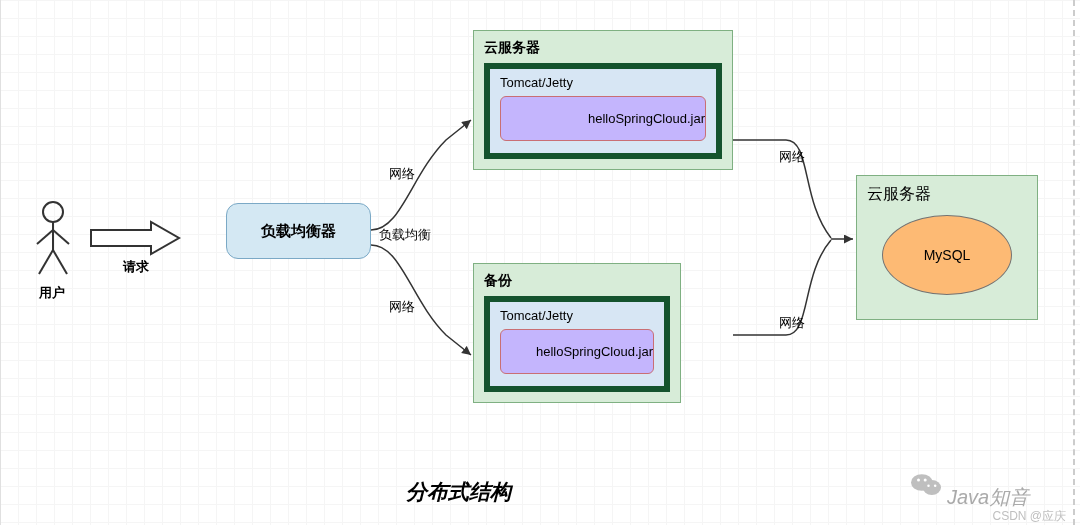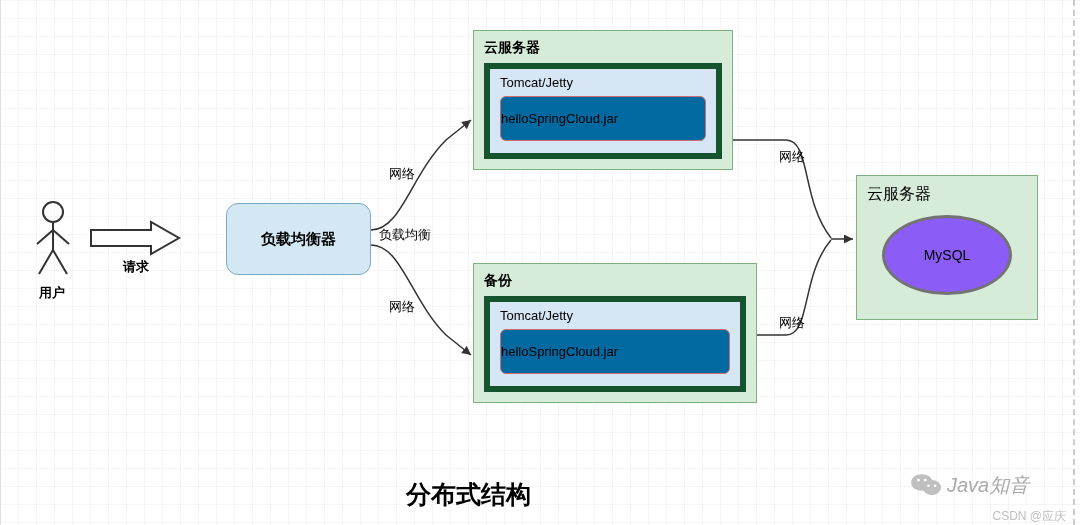"helloSpringCloud.jar" .red-inner { background: #0369a1 -> #c4b5fd; text-align: left -> right }
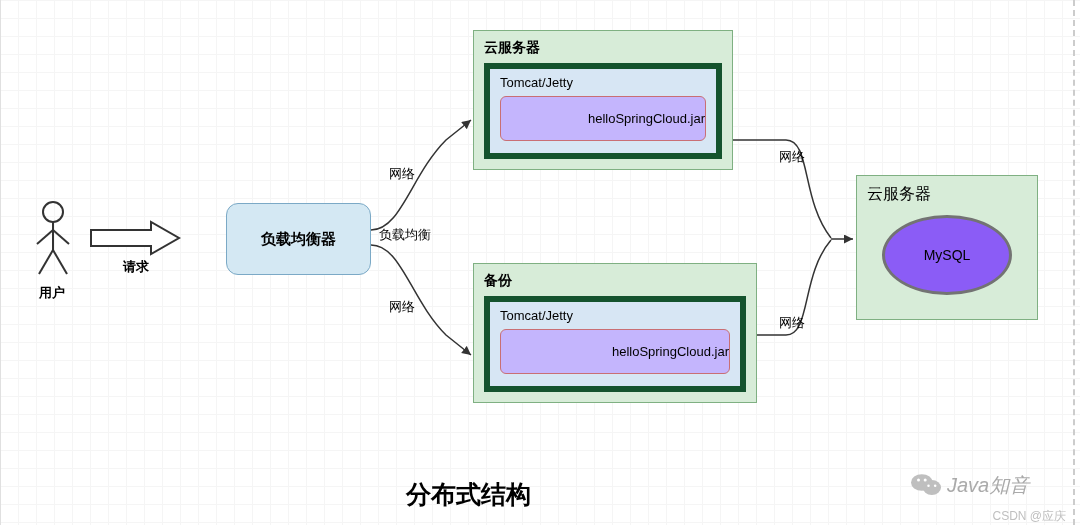"负载均衡器" div.abs { height: 72px -> 56px }
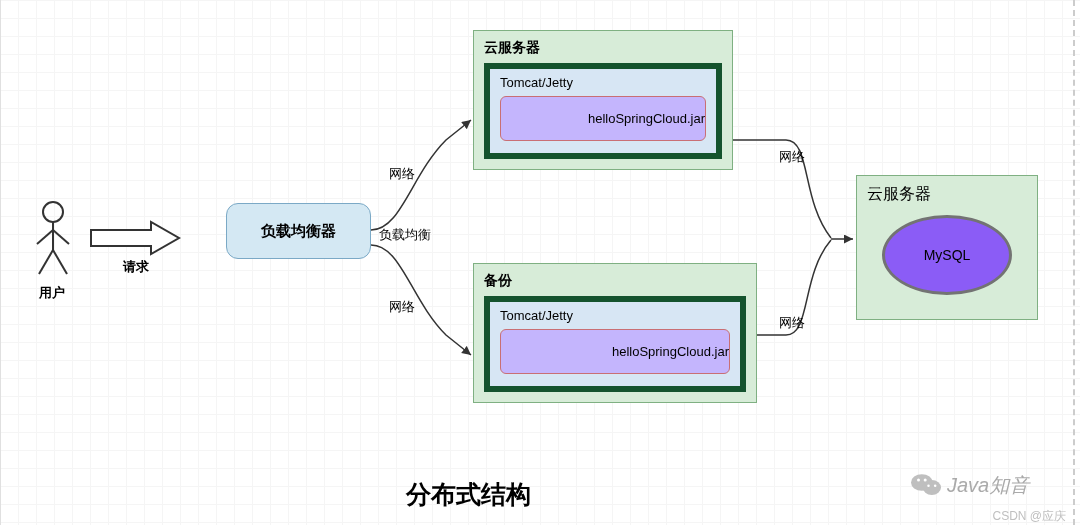"MySQL" .ellipse-db { background: #8b5cf6 -> #fdba74; border: 3px solid #737373 -> 1px solid #737373 }
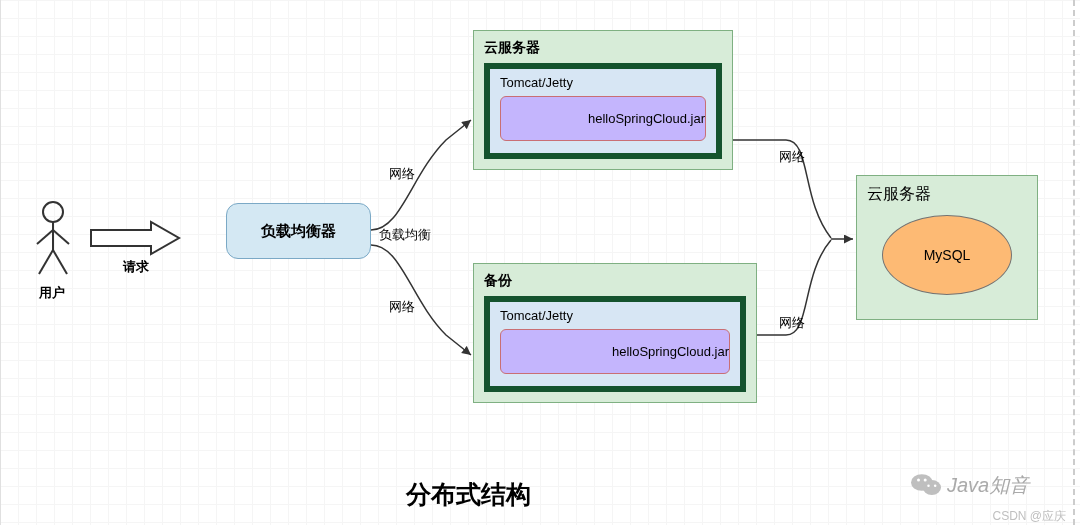"备份" div.abs { width: 284px -> 208px }
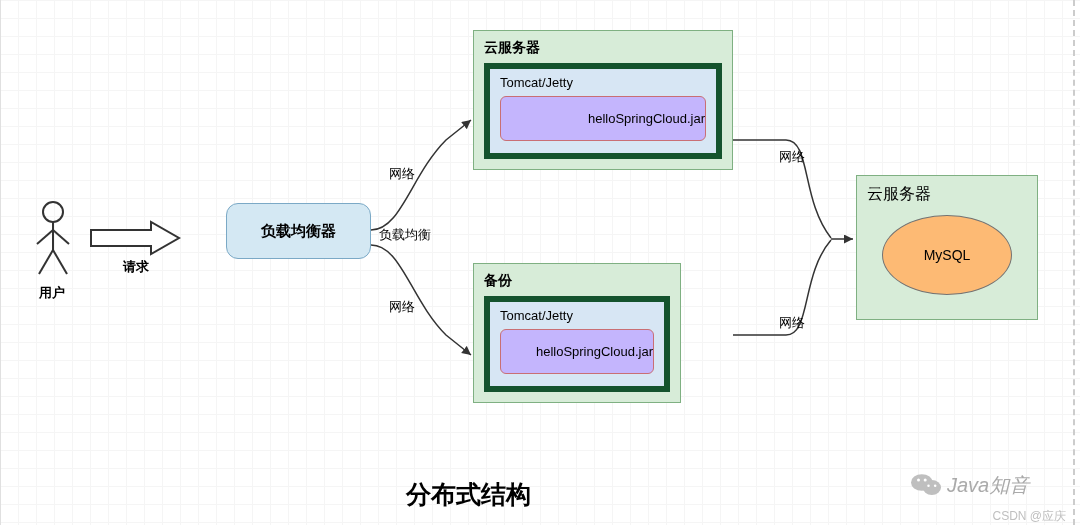"分布式结构" .title-big { font-size: 25px -> 21px; font-style: none -> italic }
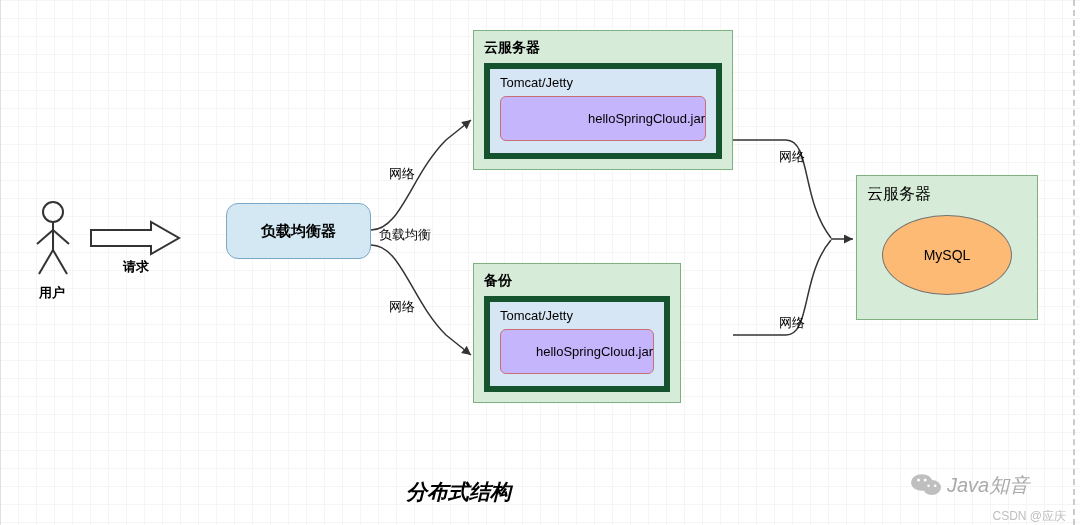"Java知音" .java-wm { margin-top: none -> 12px }
